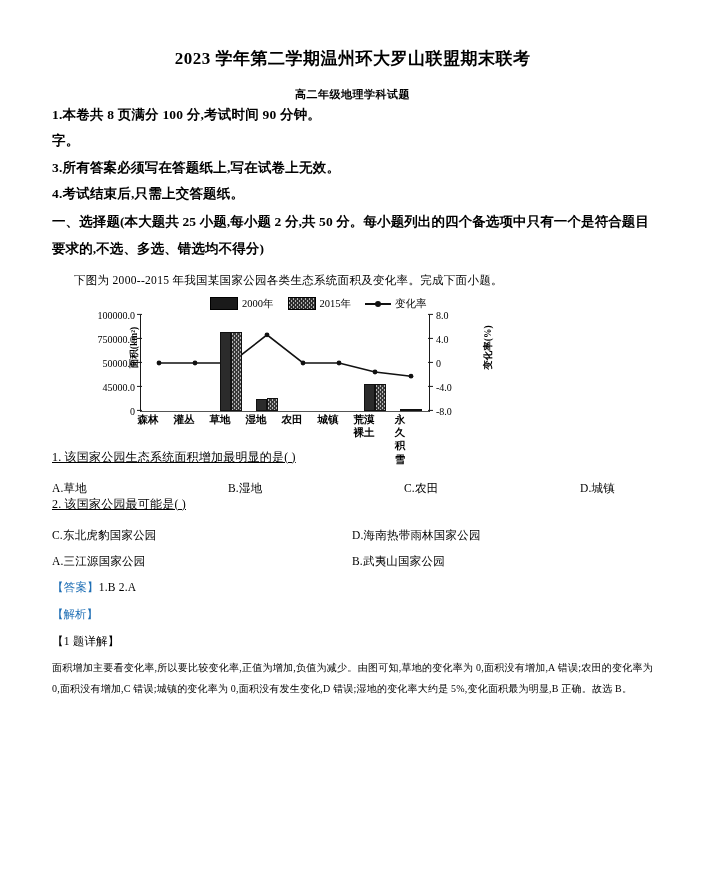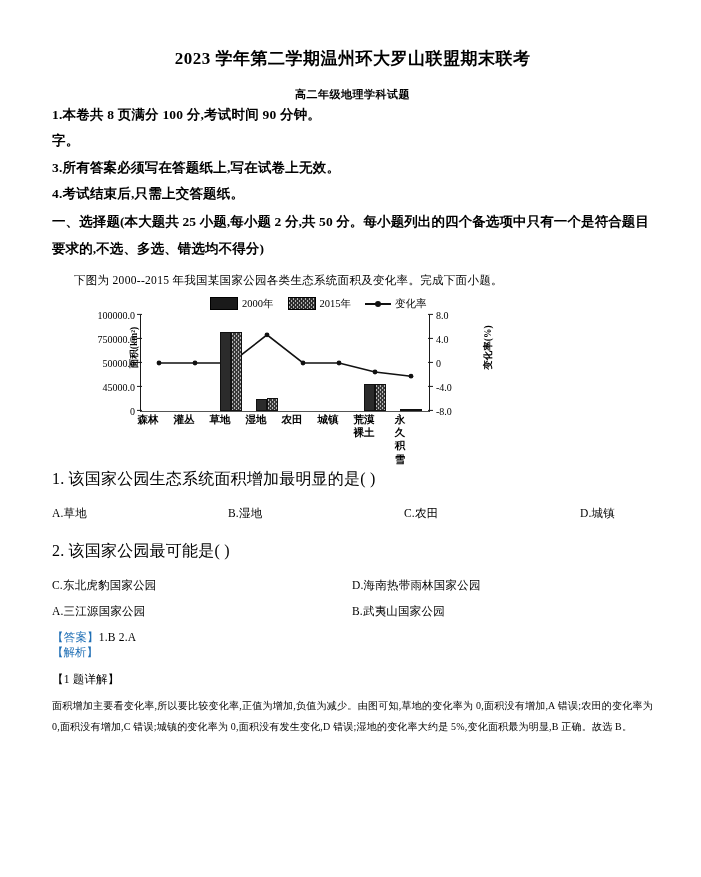"1. 该国家公园生态系统面积增加最明显的是( )" .q-line { font-size: 16px -> 12px; margin-top: 18px -> 0; text-decoration: none -> underline }
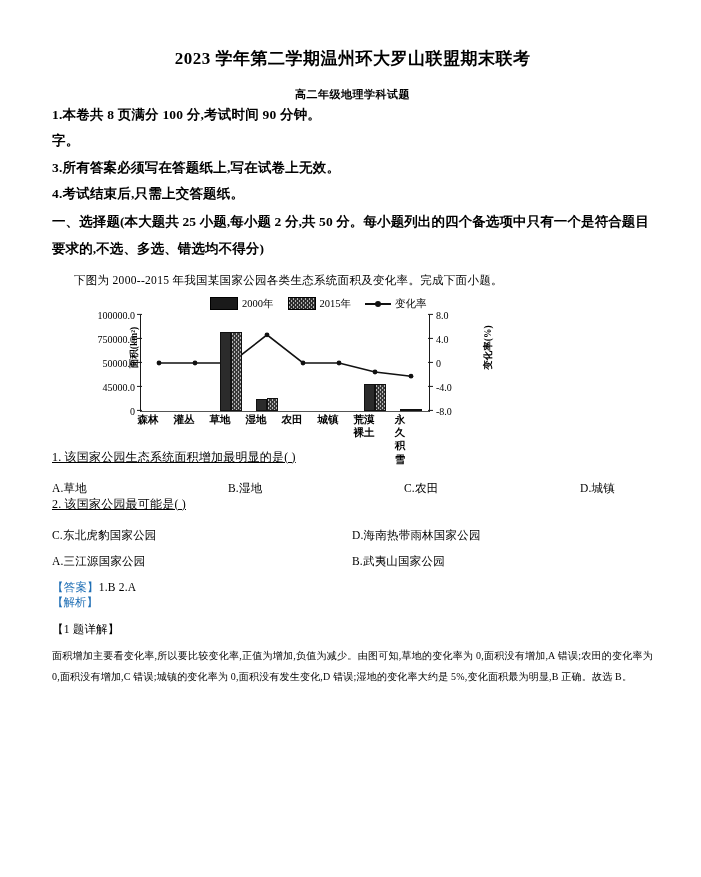"【解析】" .analysis-tag { margin-top: none -> 12px }
